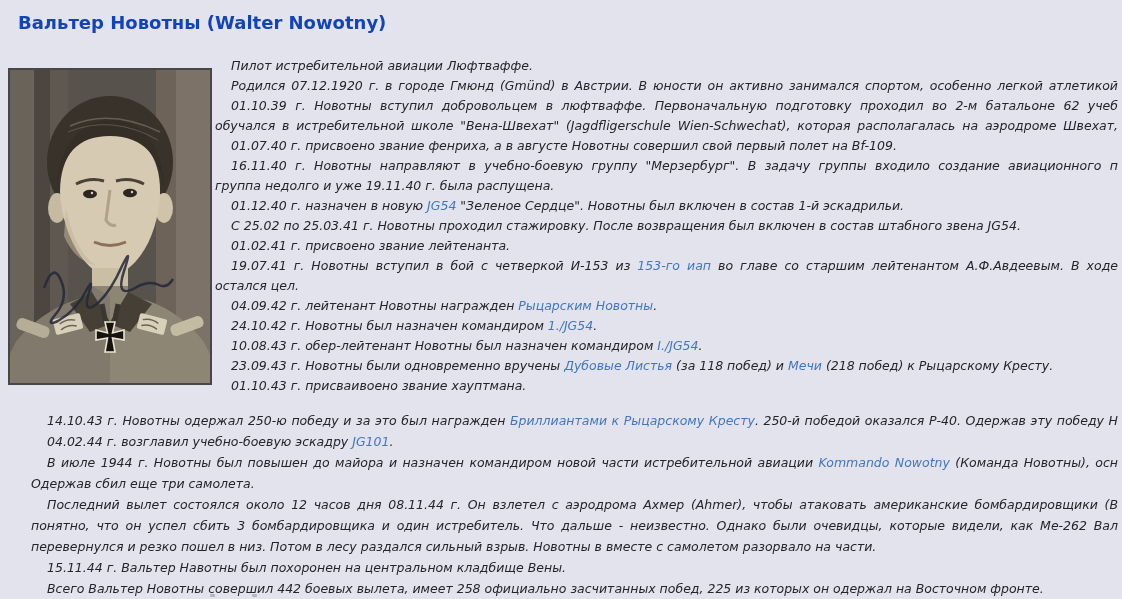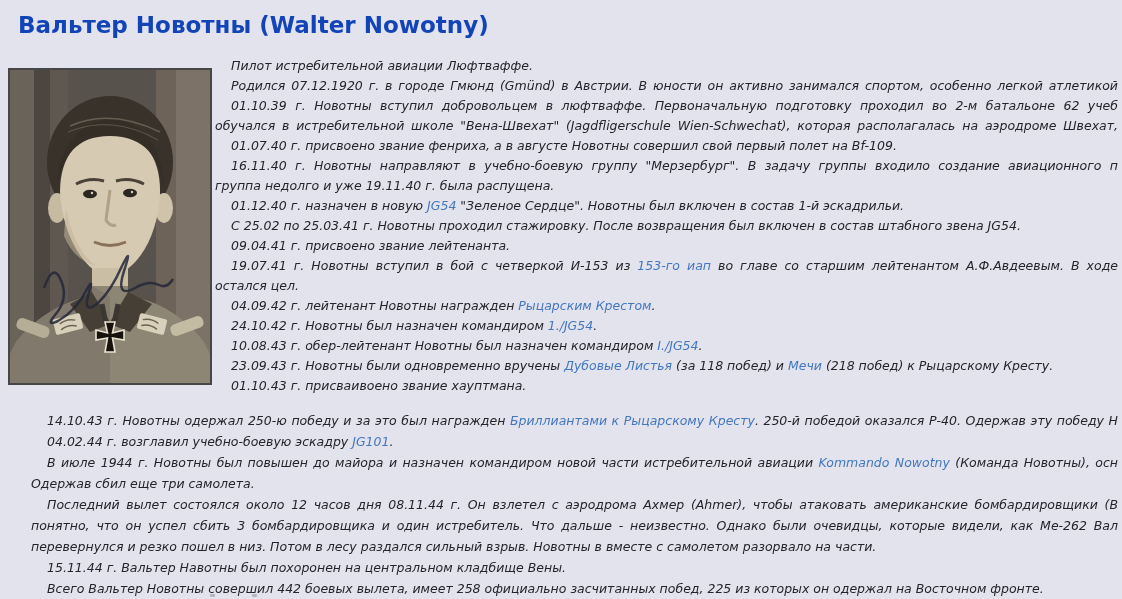"Вальтер Новотны (Walter Nowotny)" .title { font-size: 23px -> 18px }
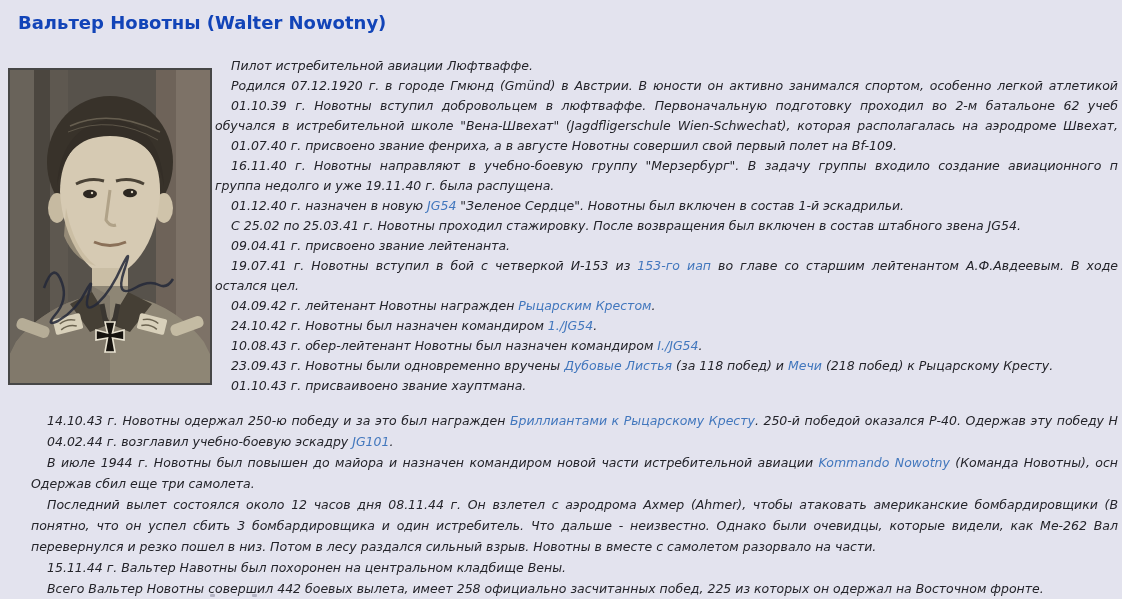"09.04.41 г. присвоено звание лейтенанта." span { text: 09.04.41 -> 01.02.41 }
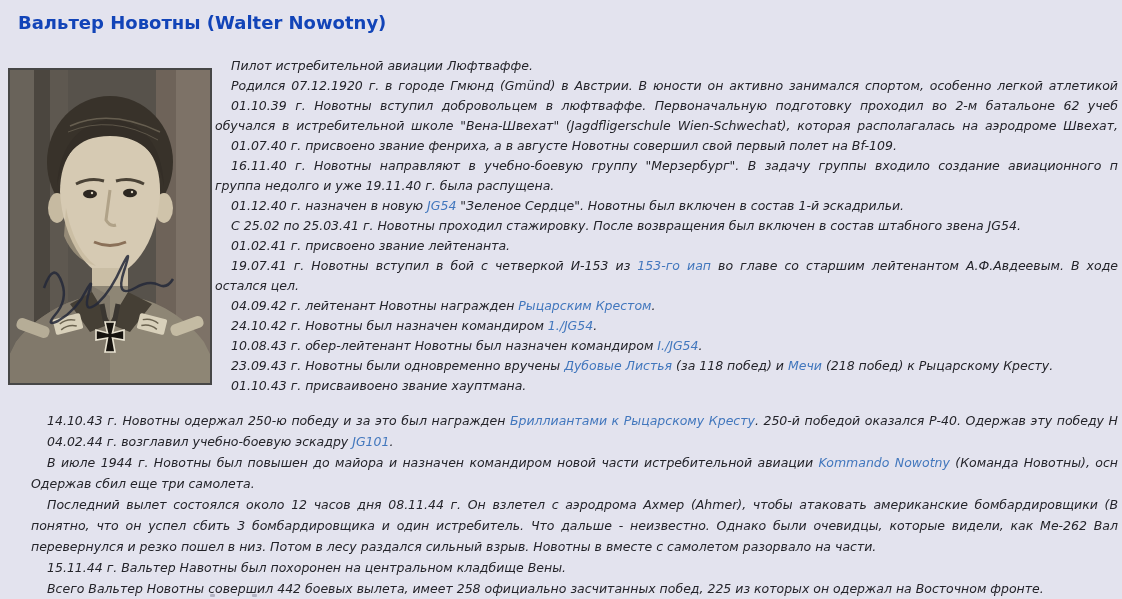"Рыцарским Крестом" a.lnk { text: Крестом -> Новотны }
